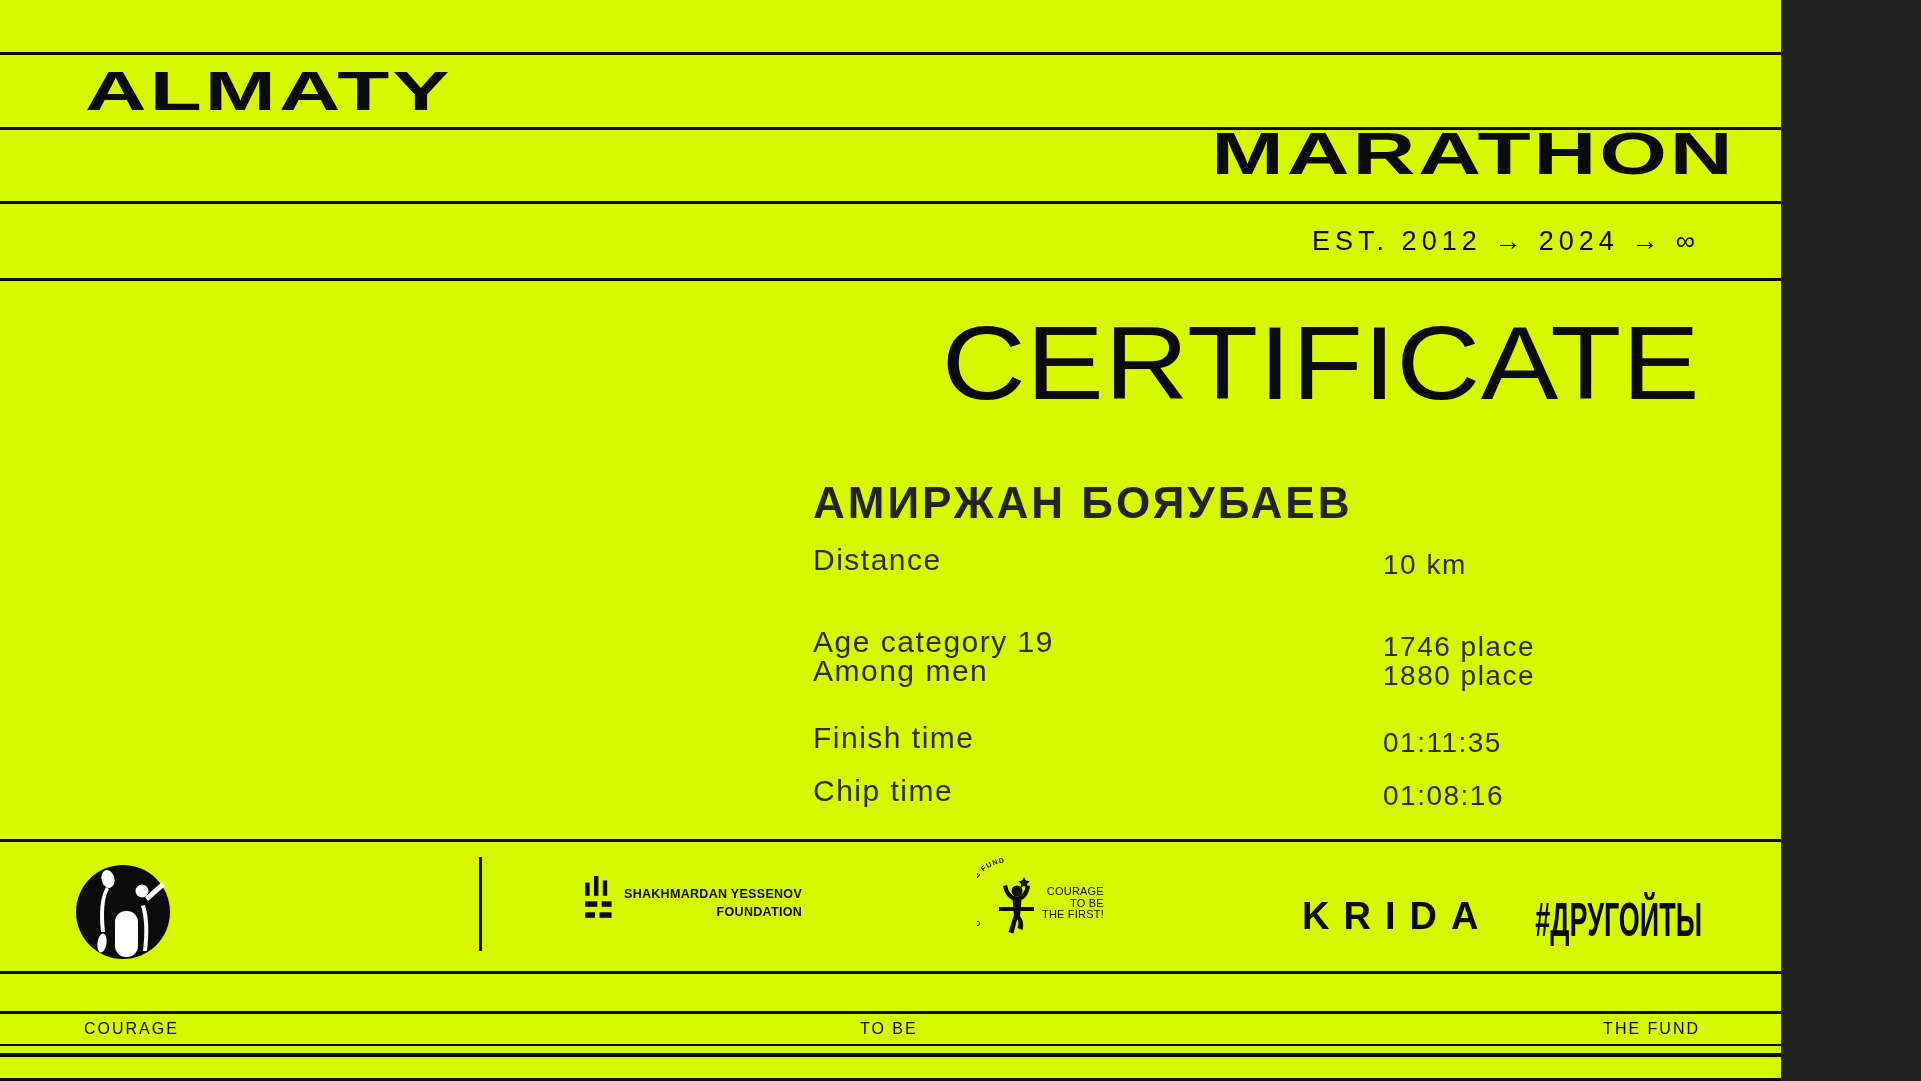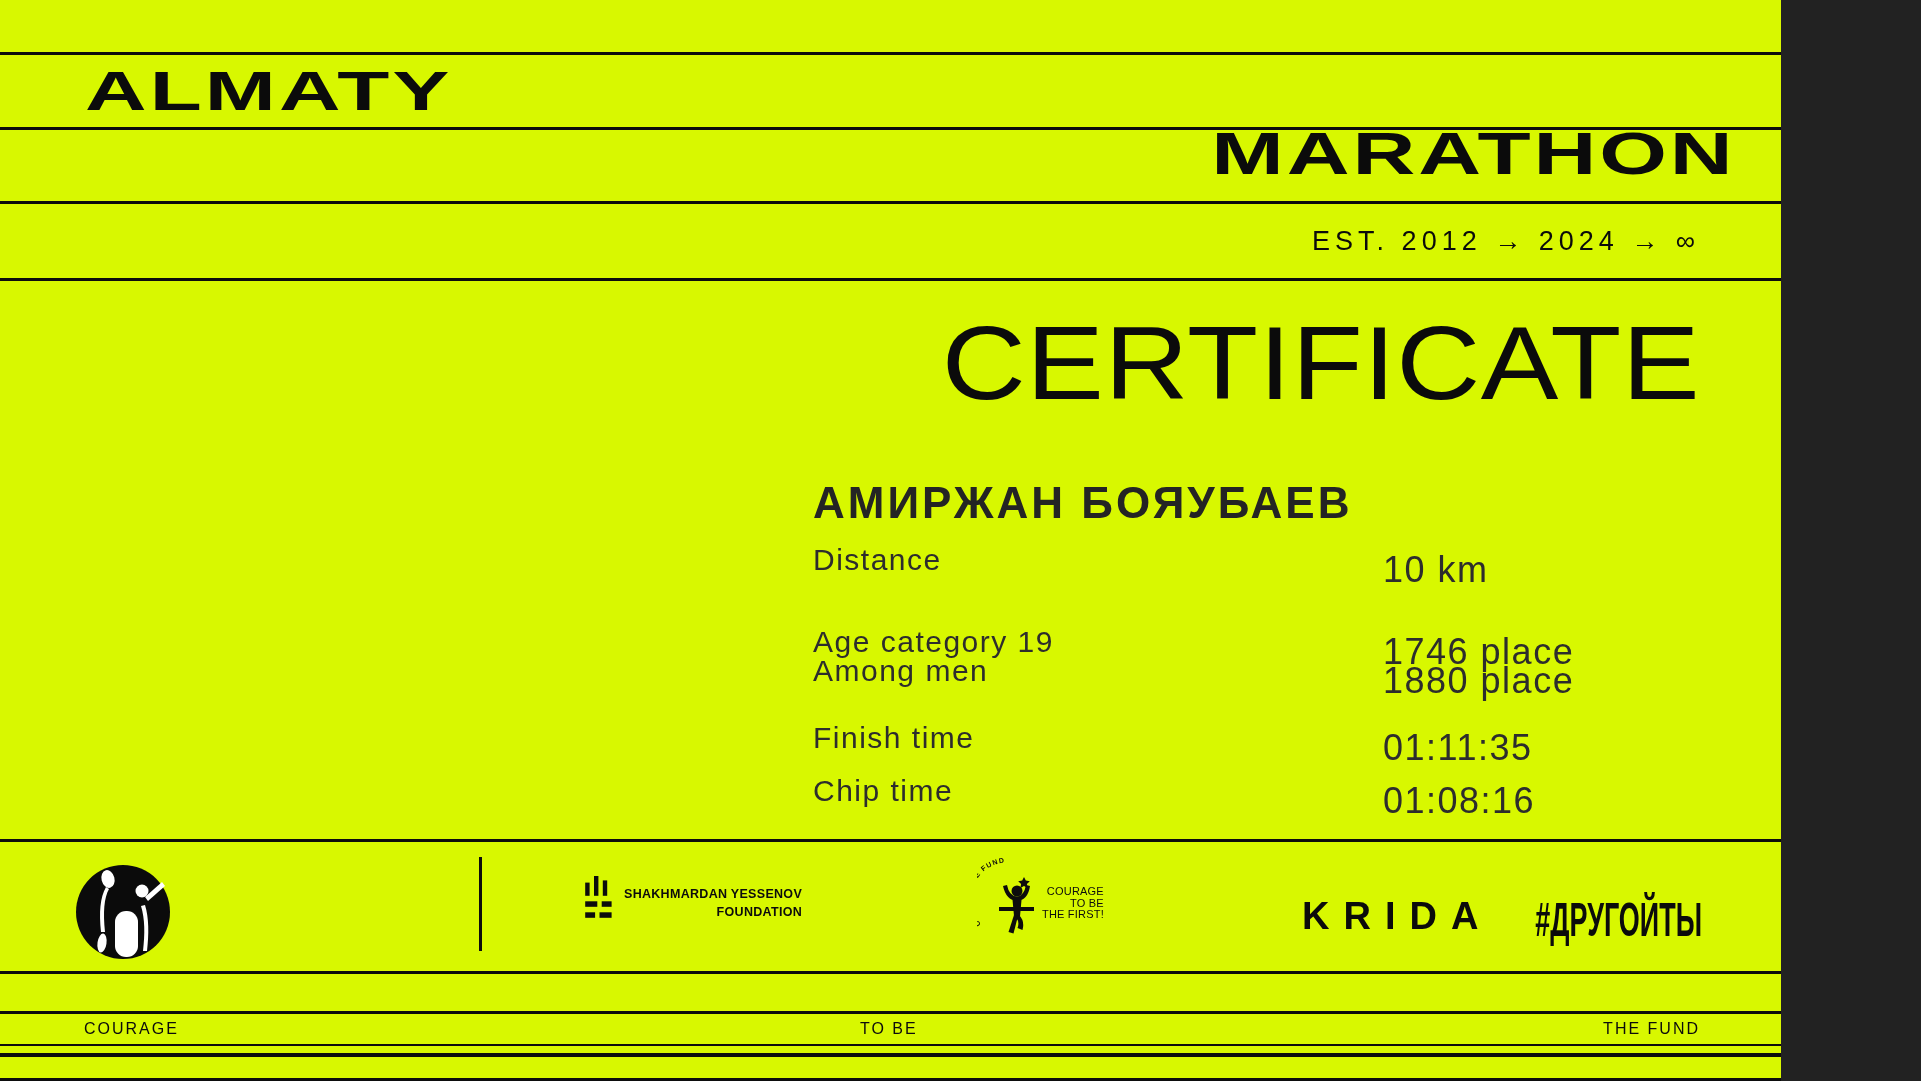"10 km" .row .val { font-size: 36px -> 28px }
